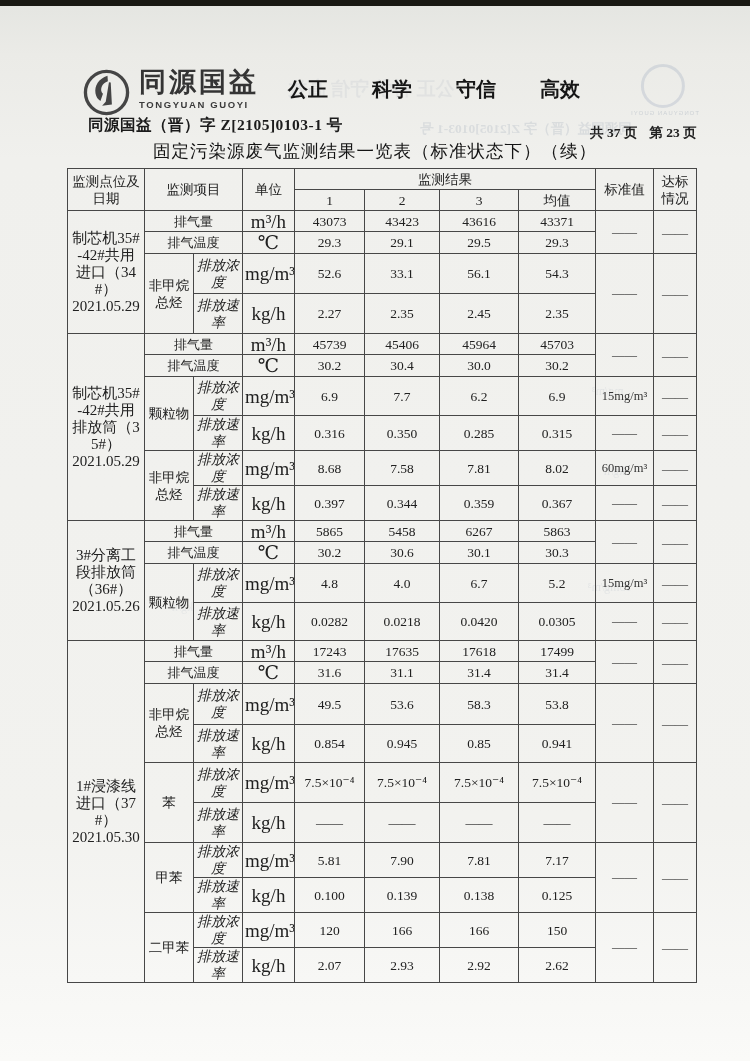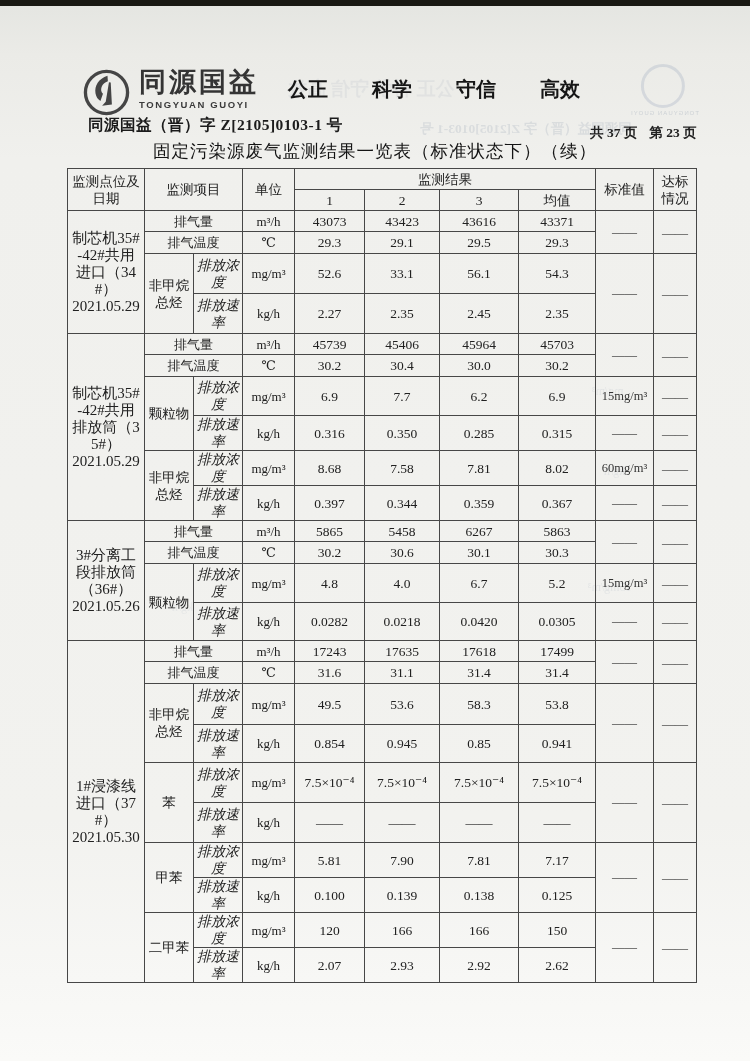"m³/h" td.unit { font-size: 13px -> 19px }
